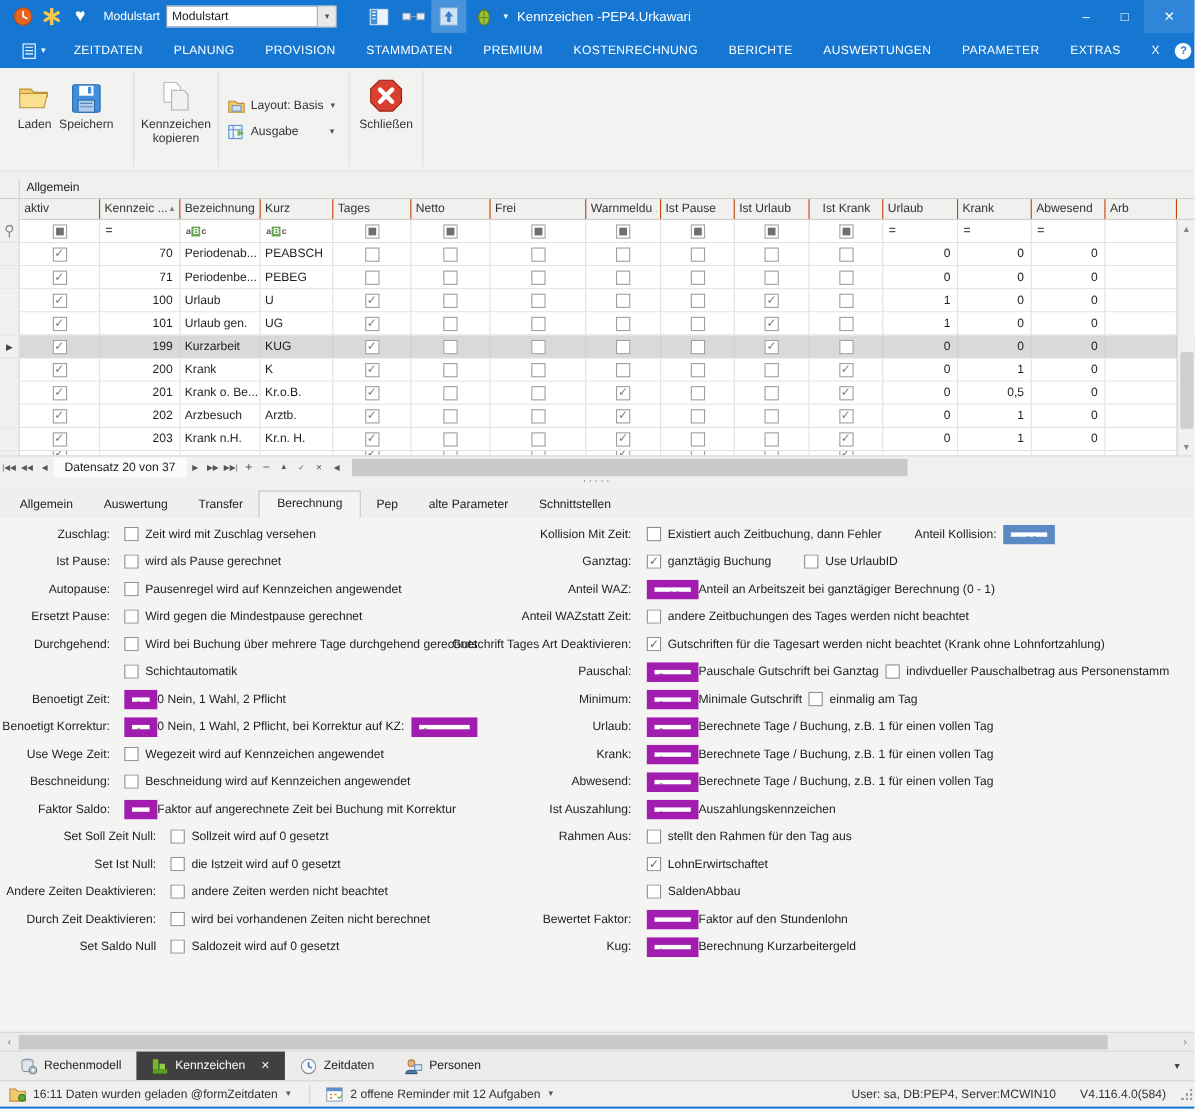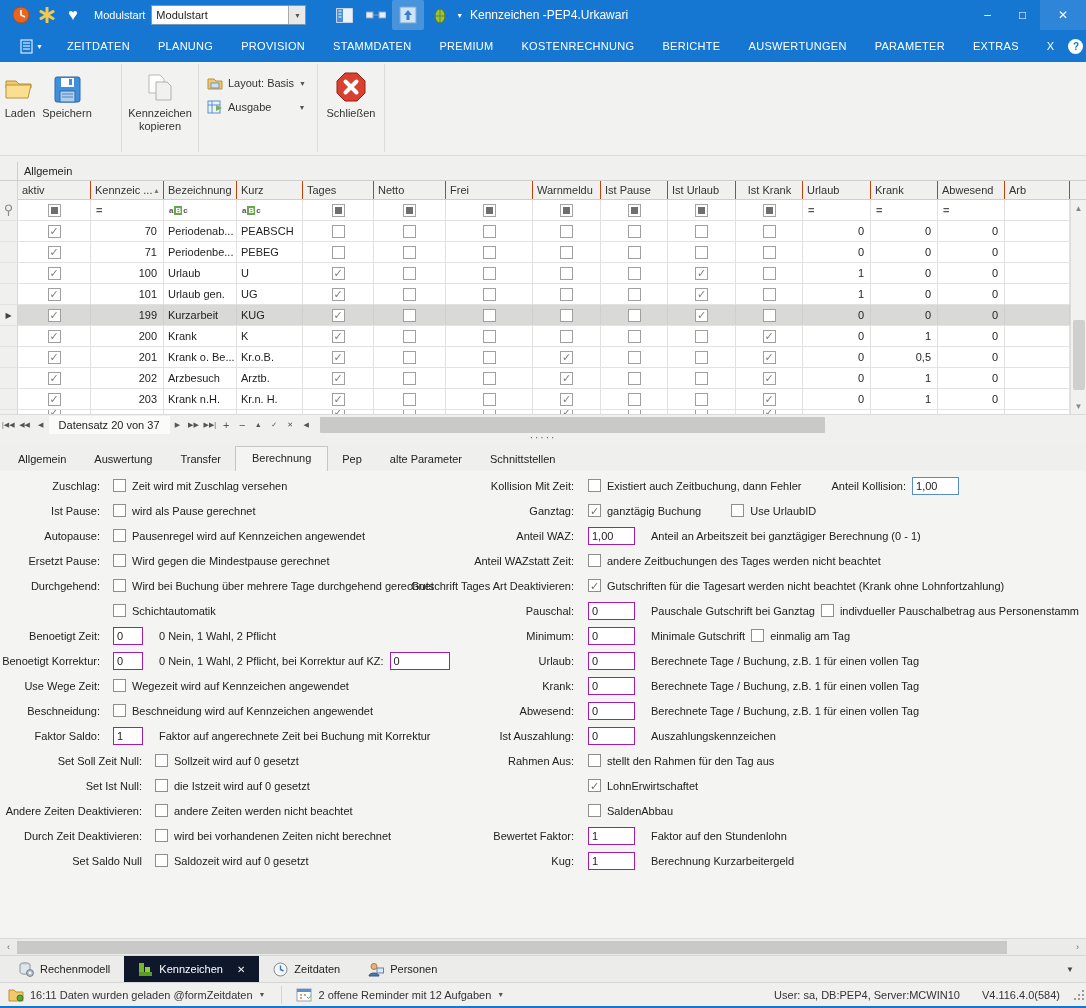"Layout: Basis" .rgroup { justify-content: none -> center }
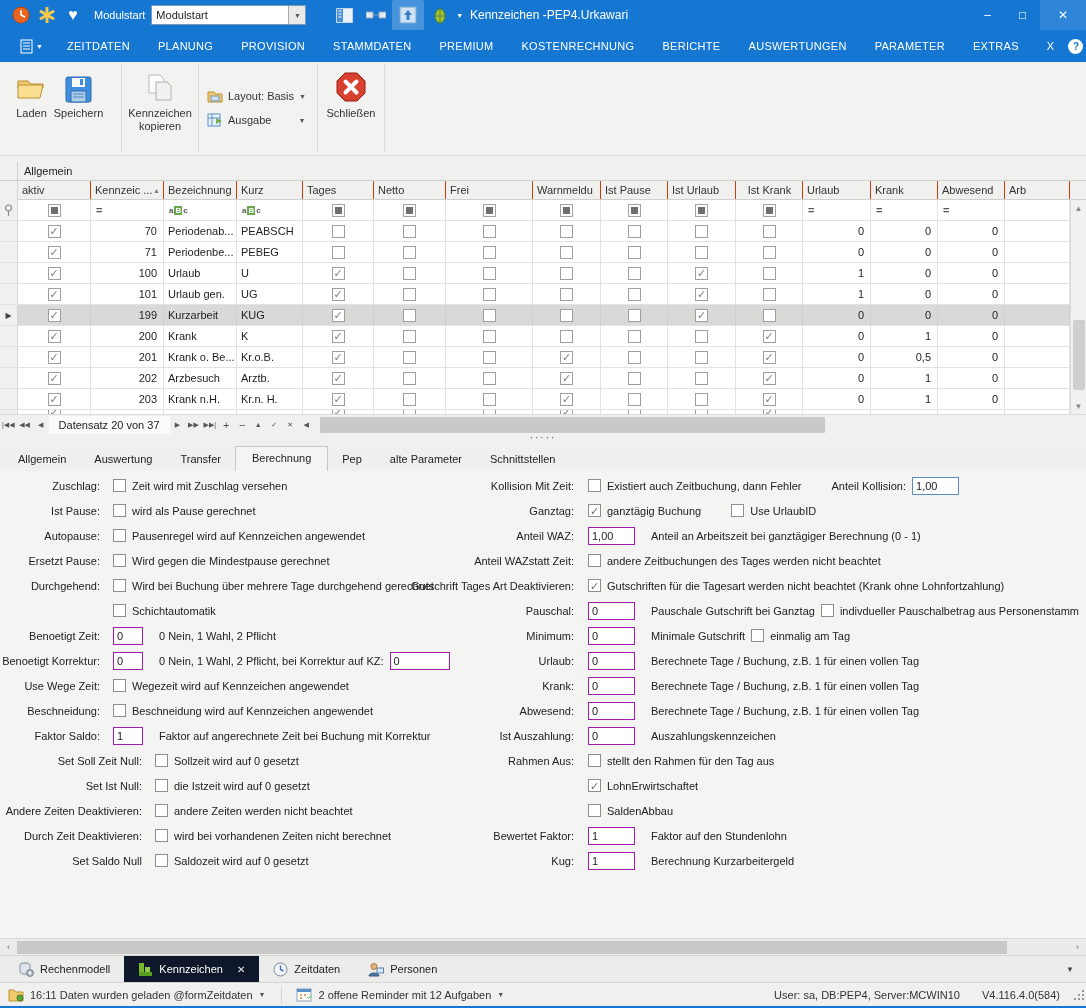"1,00" .tinput { border: 1px solid #a21caf -> 7px solid #a21caf; margin-right: 16px -> 0 }
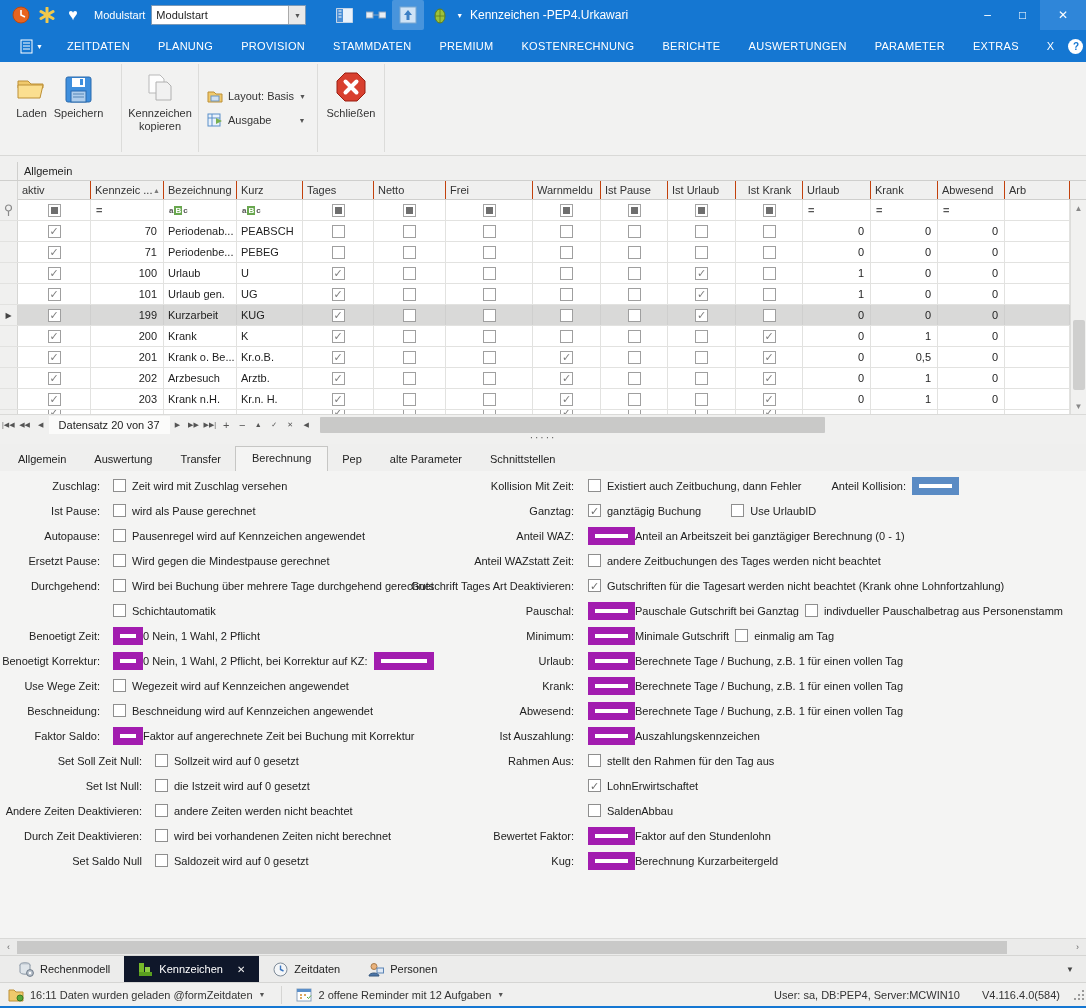"Kennzeichen" .mtab.active { background: #0f172a -> #404040 }
